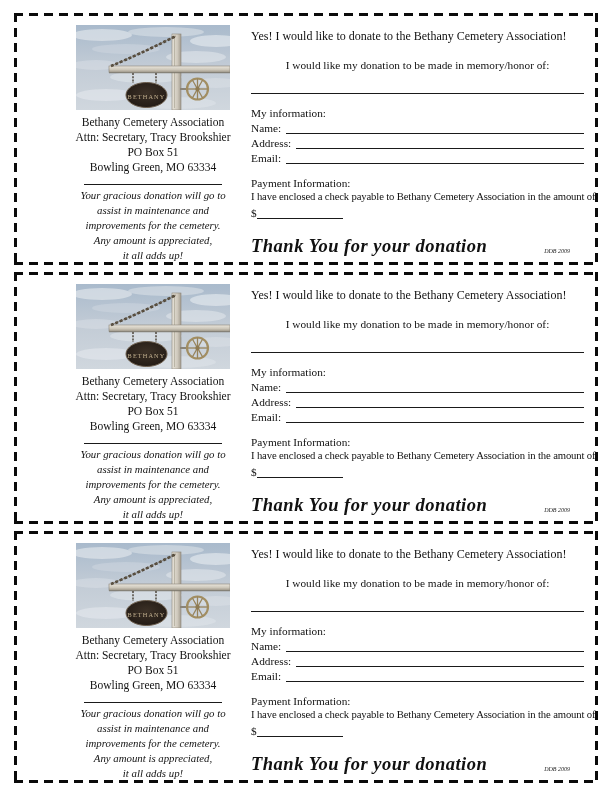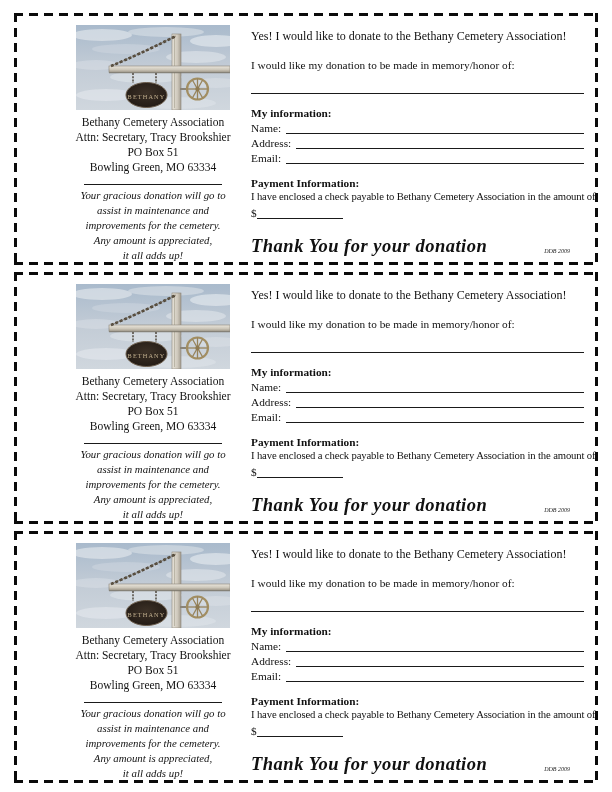"I would like my donation" .memory-label { text-align: none -> center }
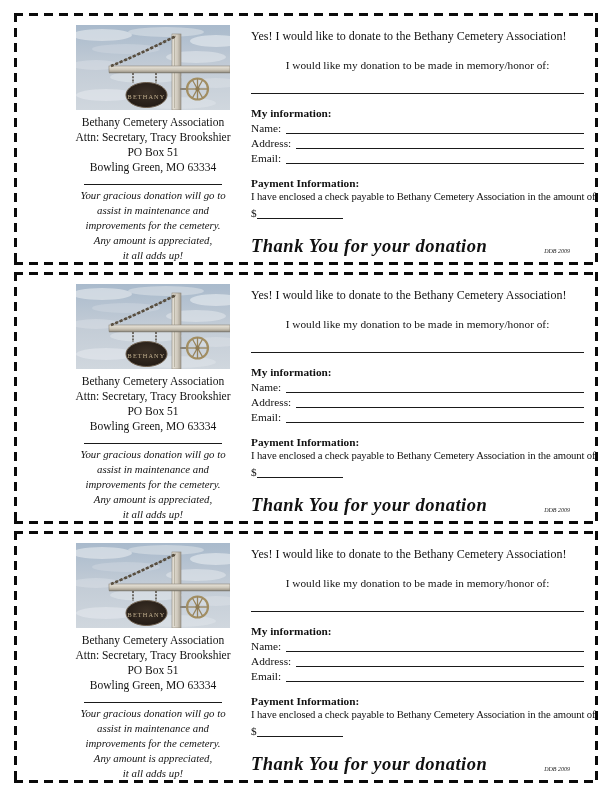"My information:" .section-heading { font-weight: bold -> normal }
